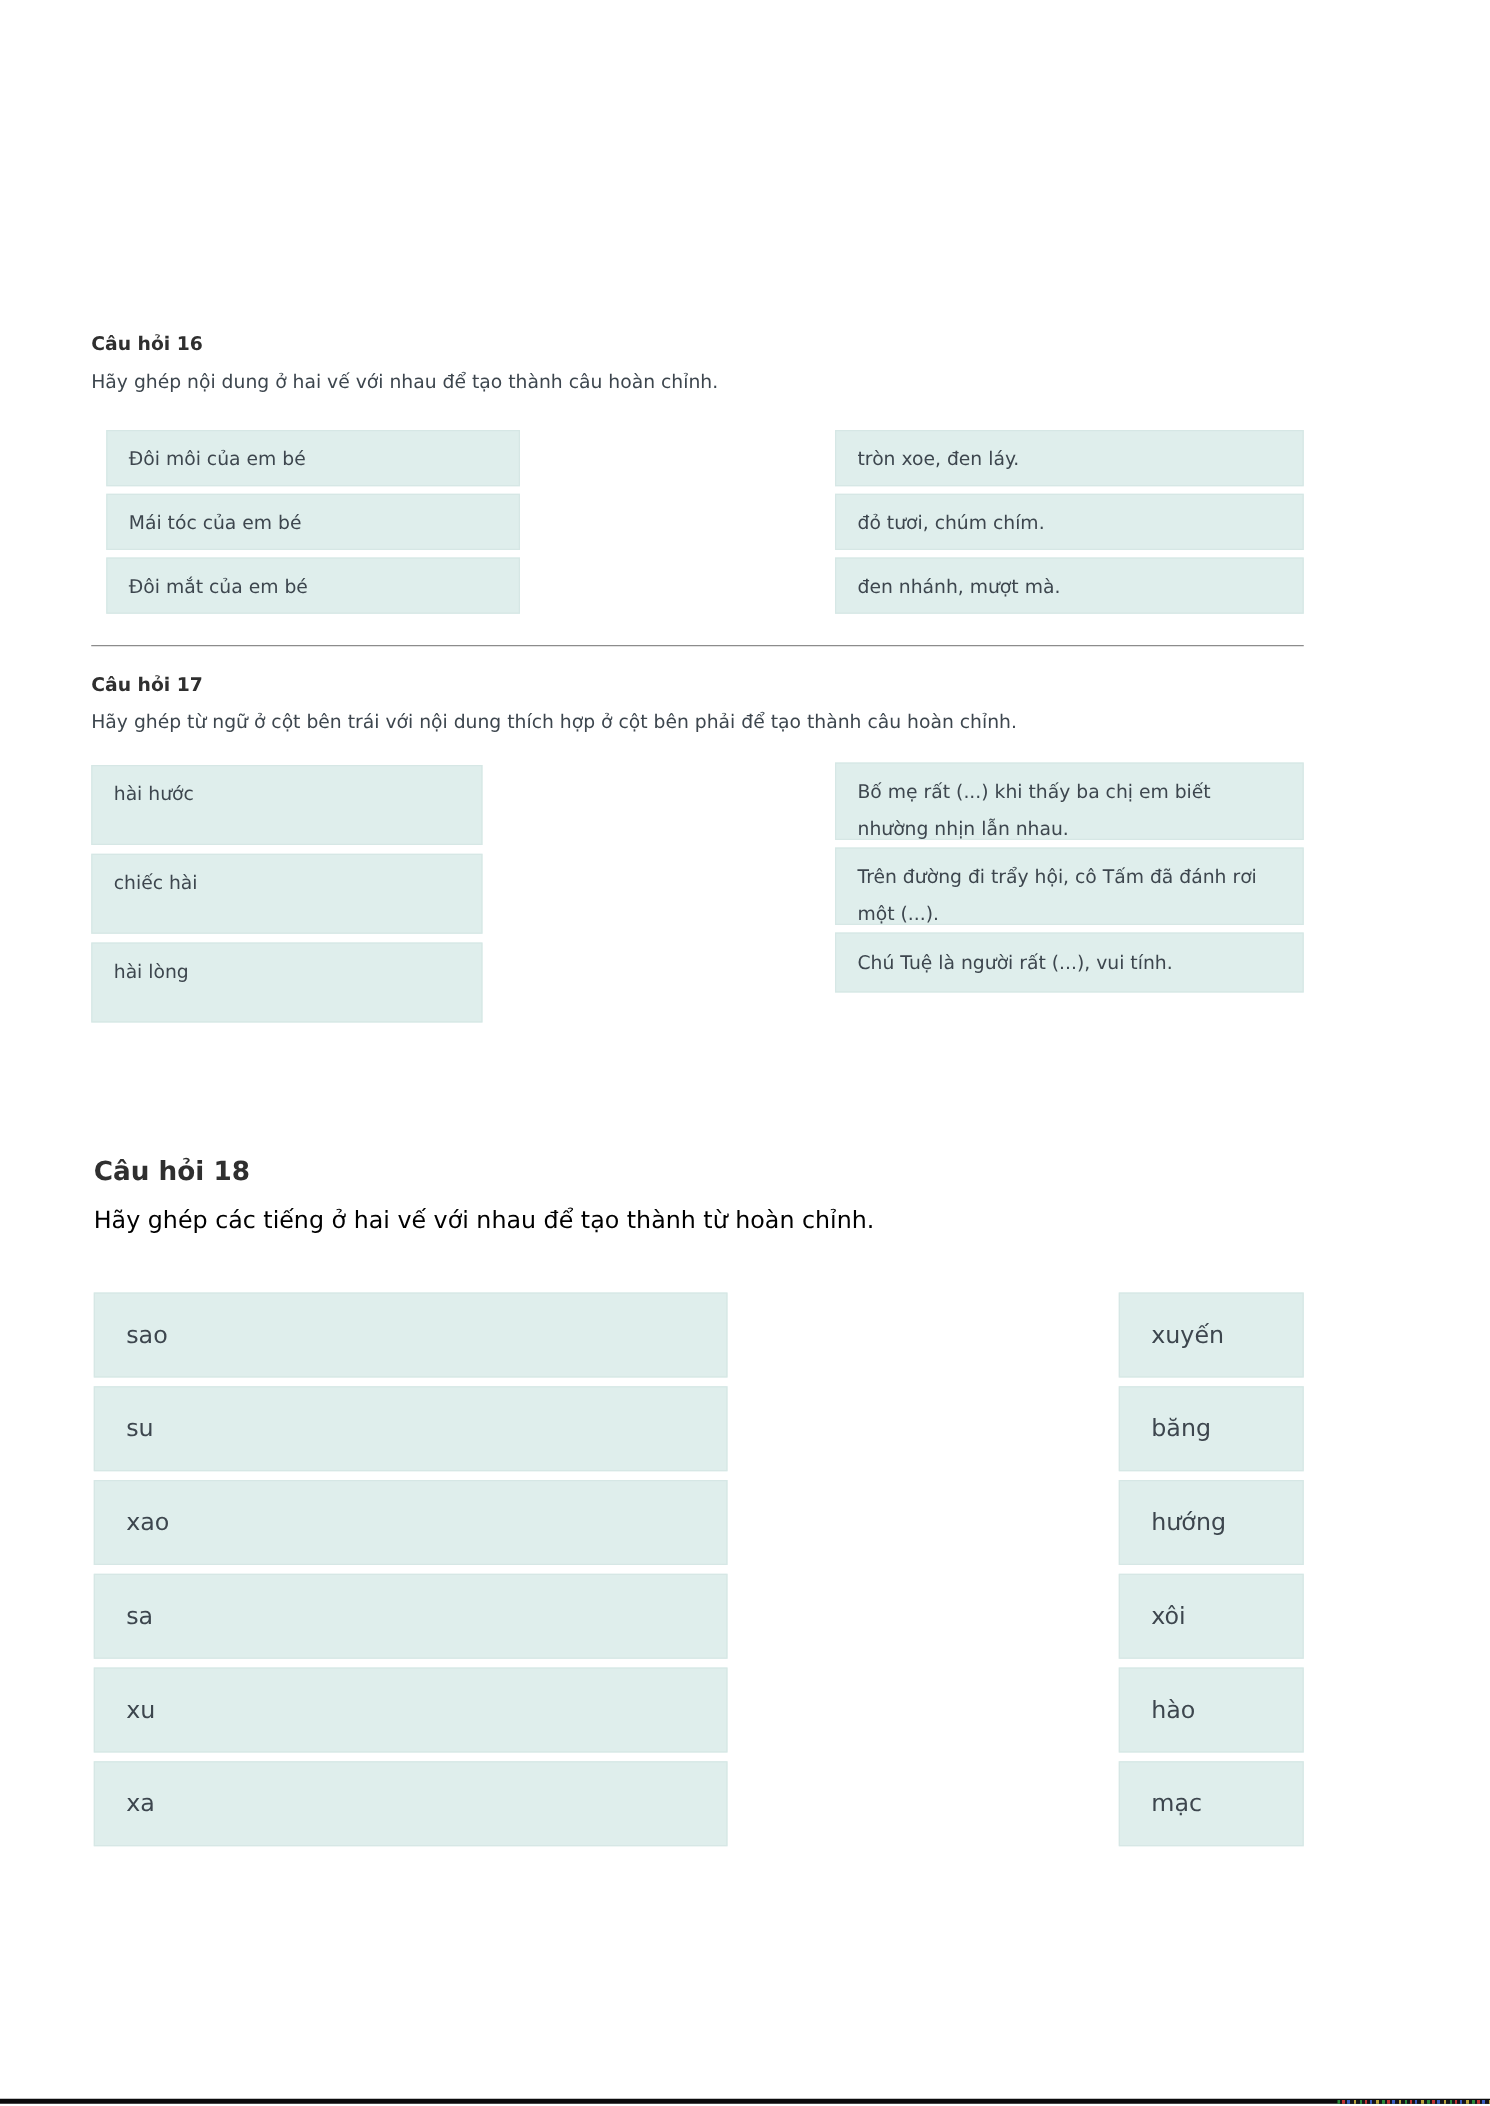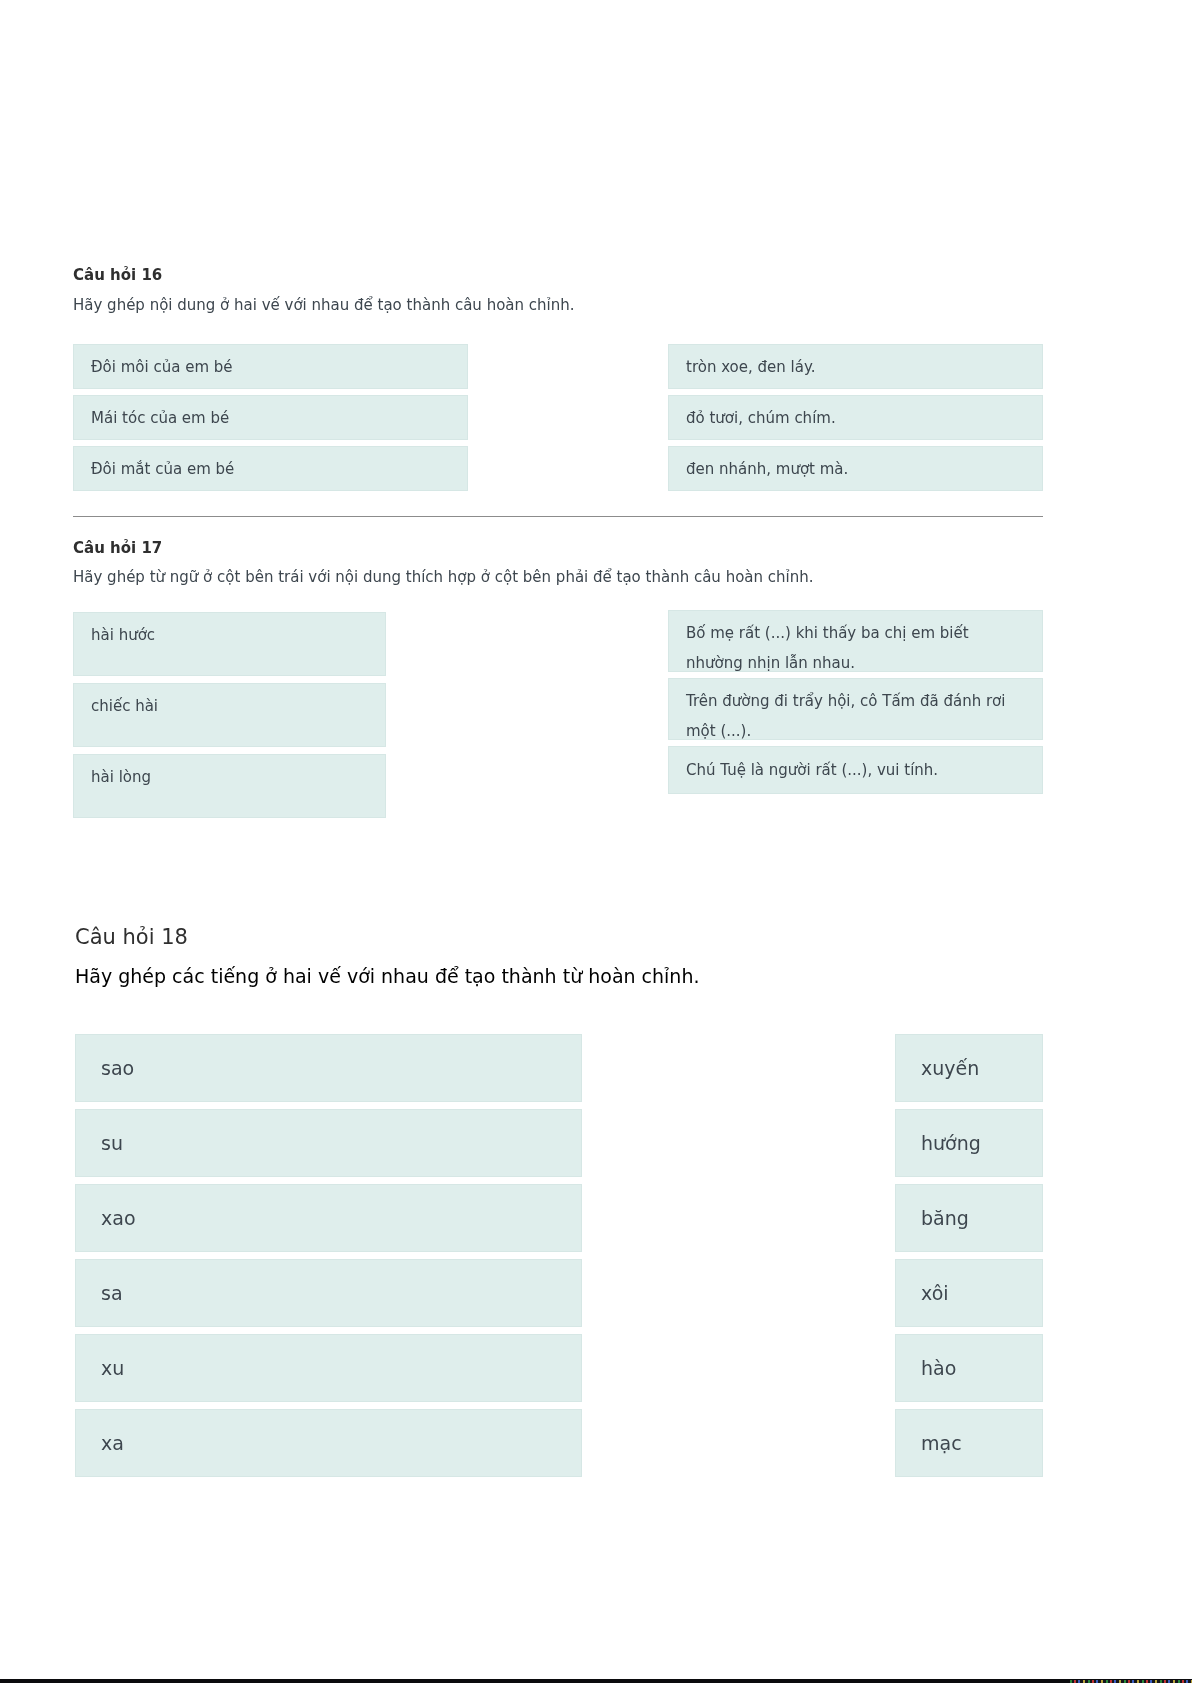"Đôi môi của em bé" div.abs { left: 73px -> 85px; width: 395px -> 331px }
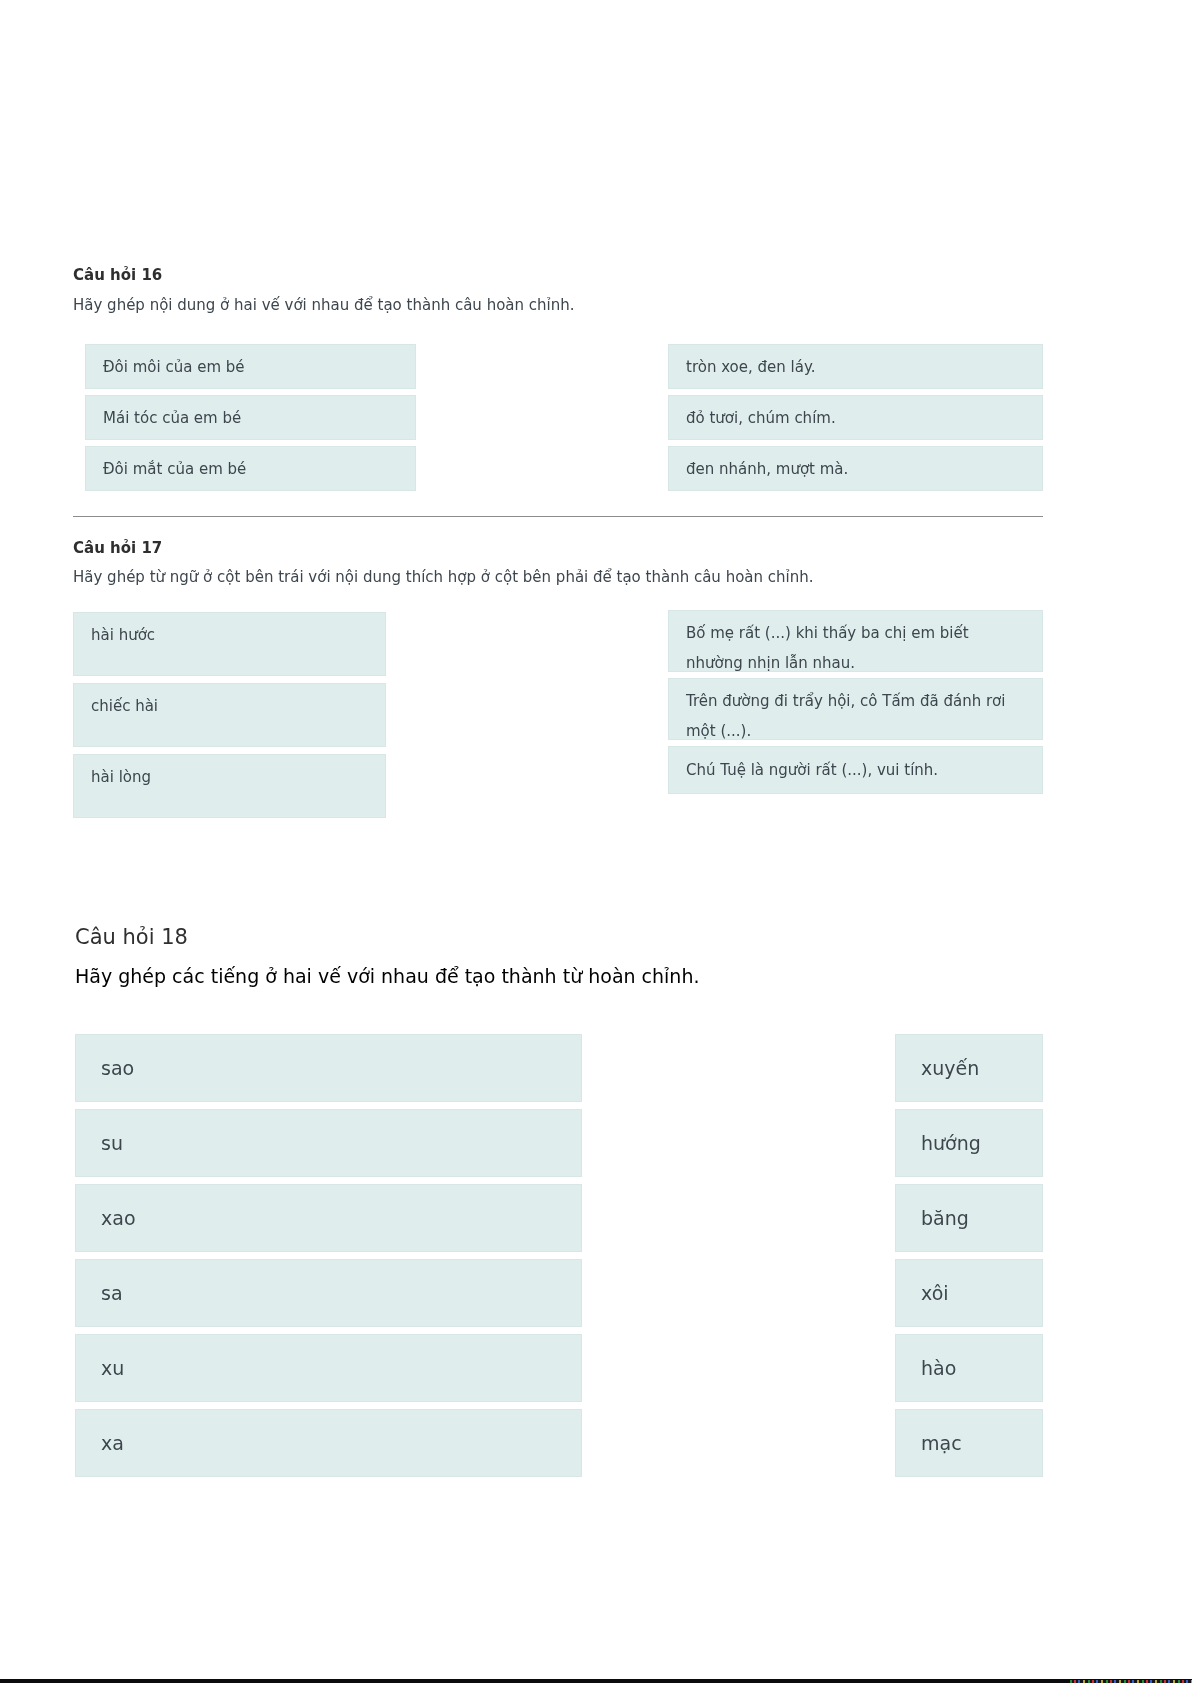"Câu hỏi 18" .q18-title { font-weight: normal -> bold }
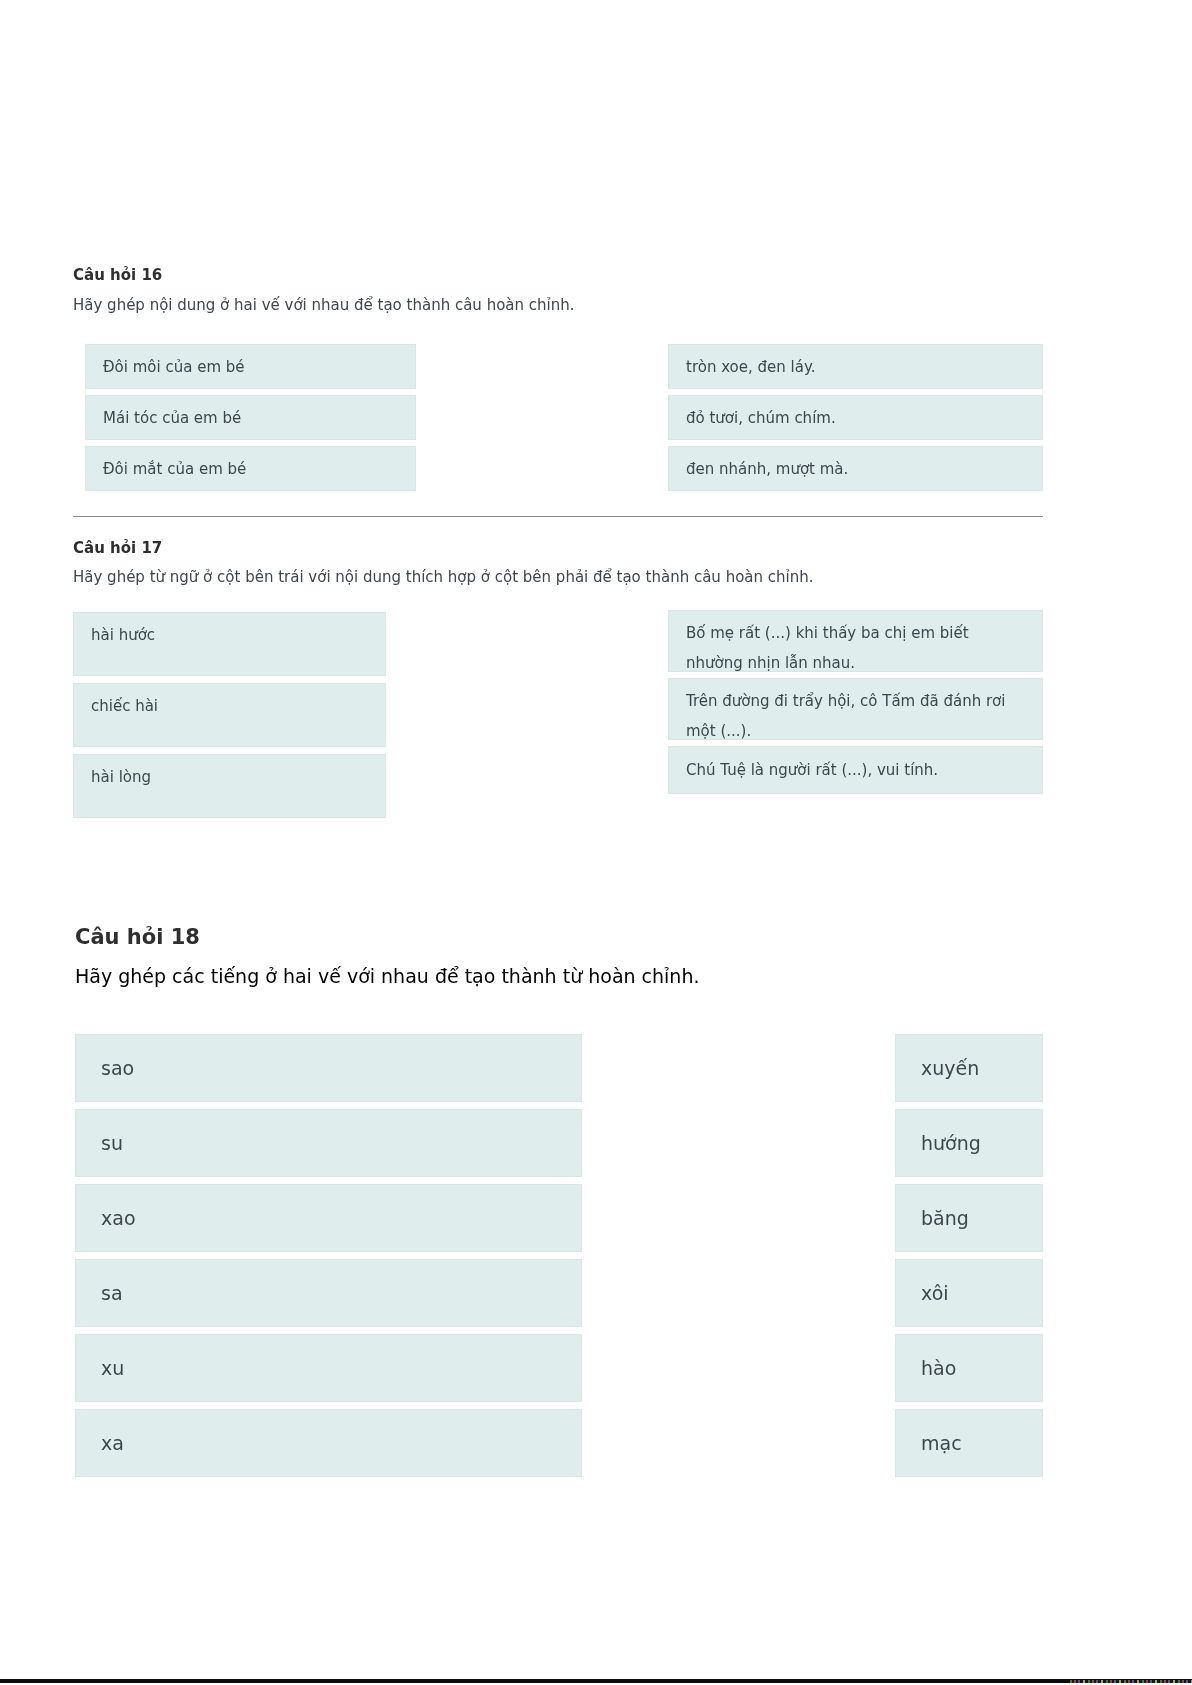"hướng" div.box { order: before "băng" -> after "băng" }
